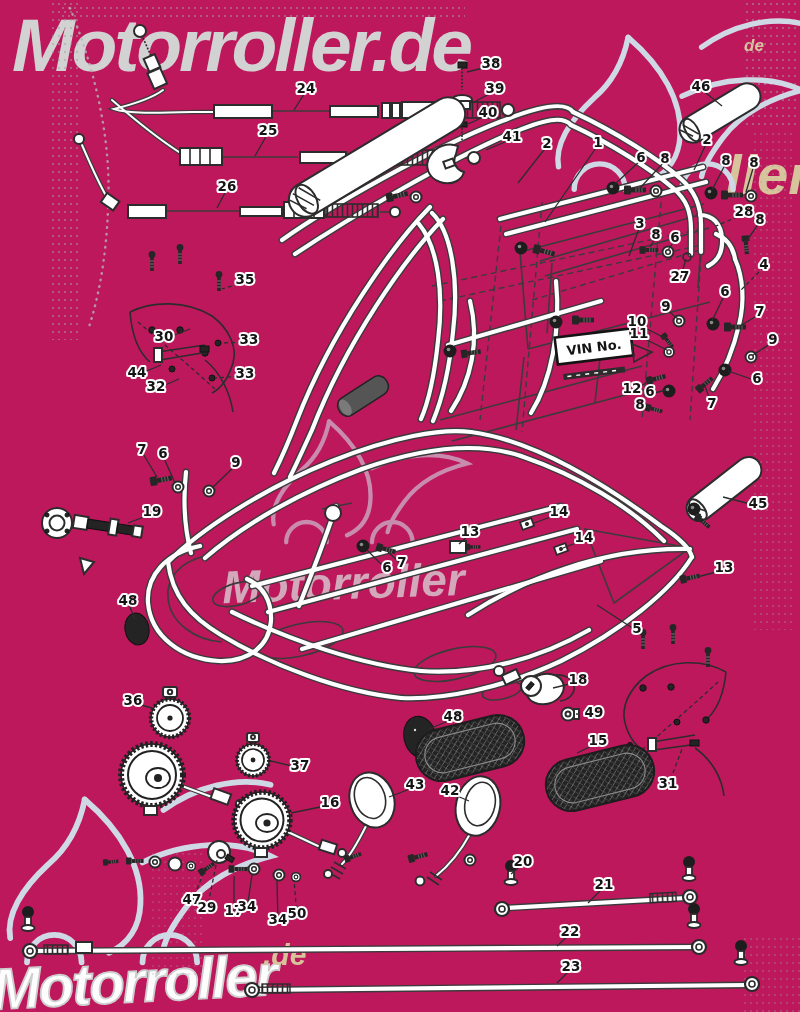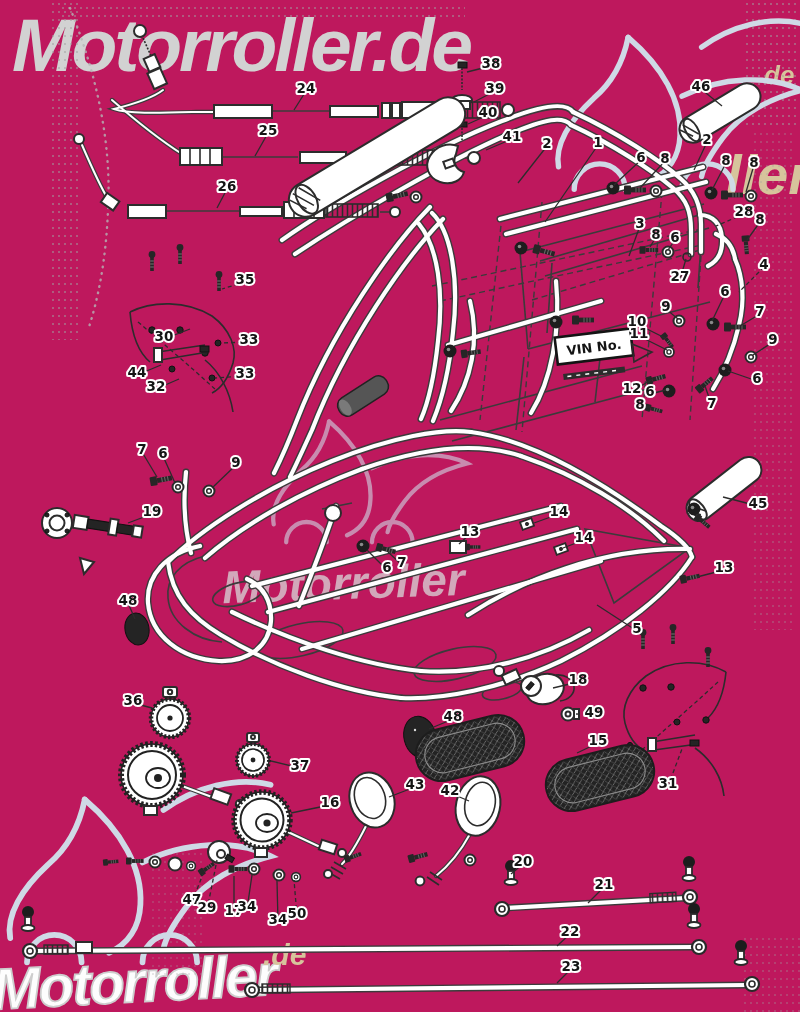"de" .wm-de-right { font-size: 26px -> 17px; margin-left: 20px -> none; top: 60px -> 36px }
